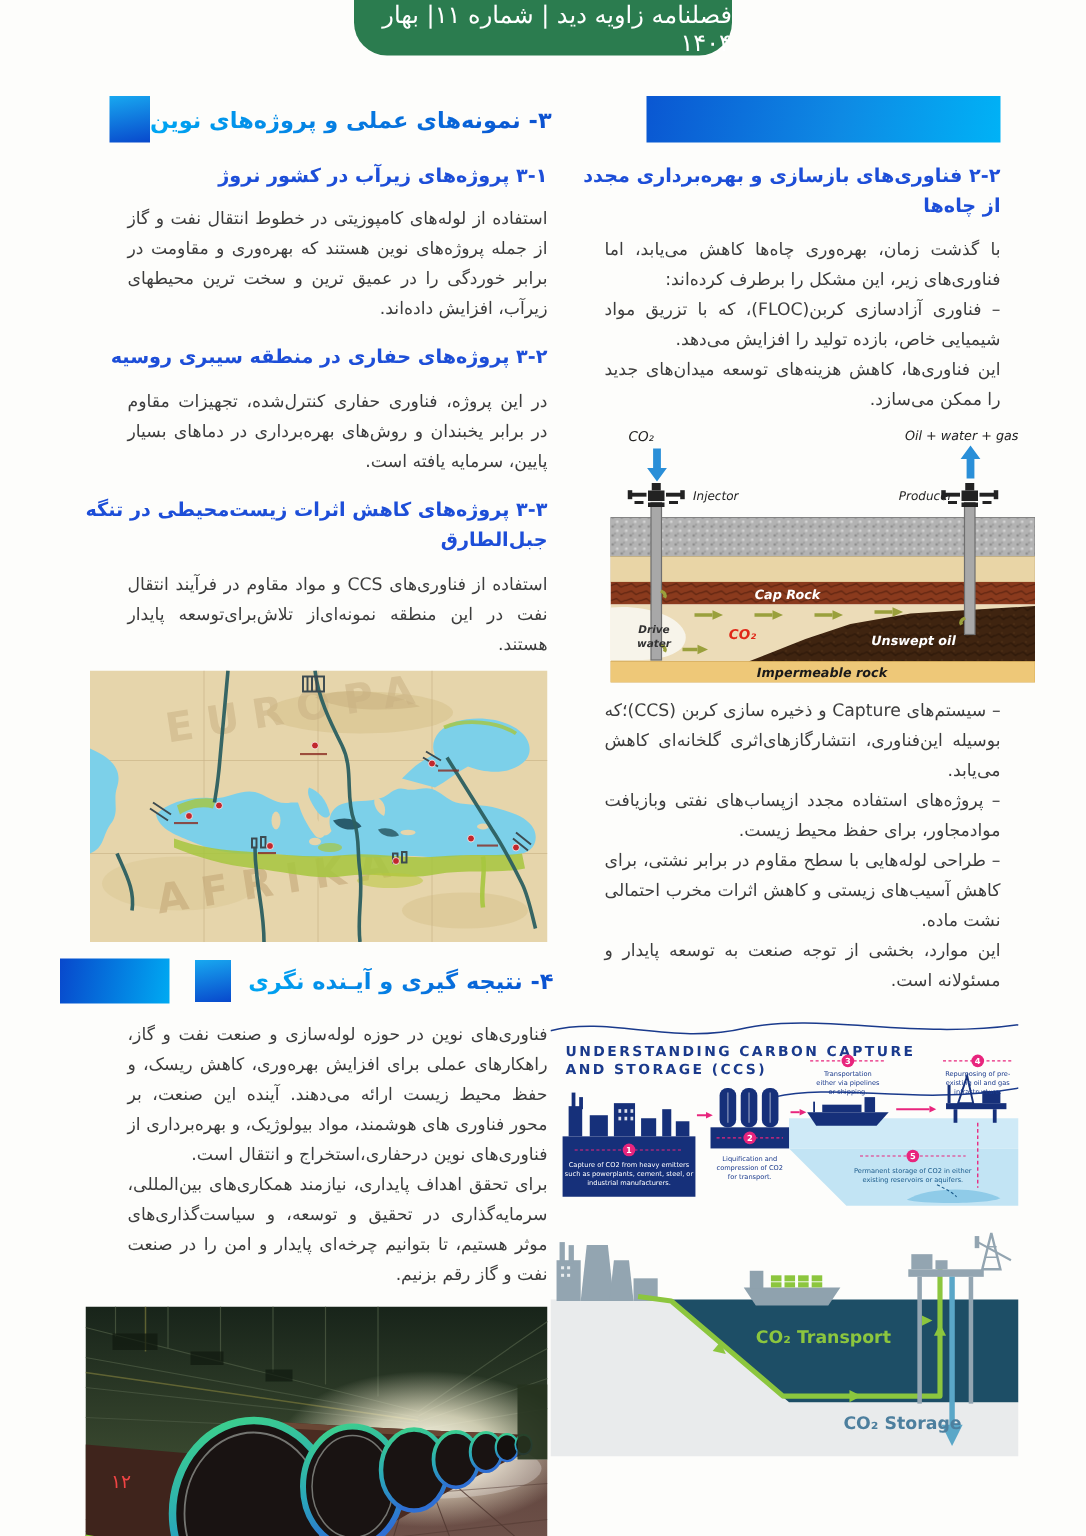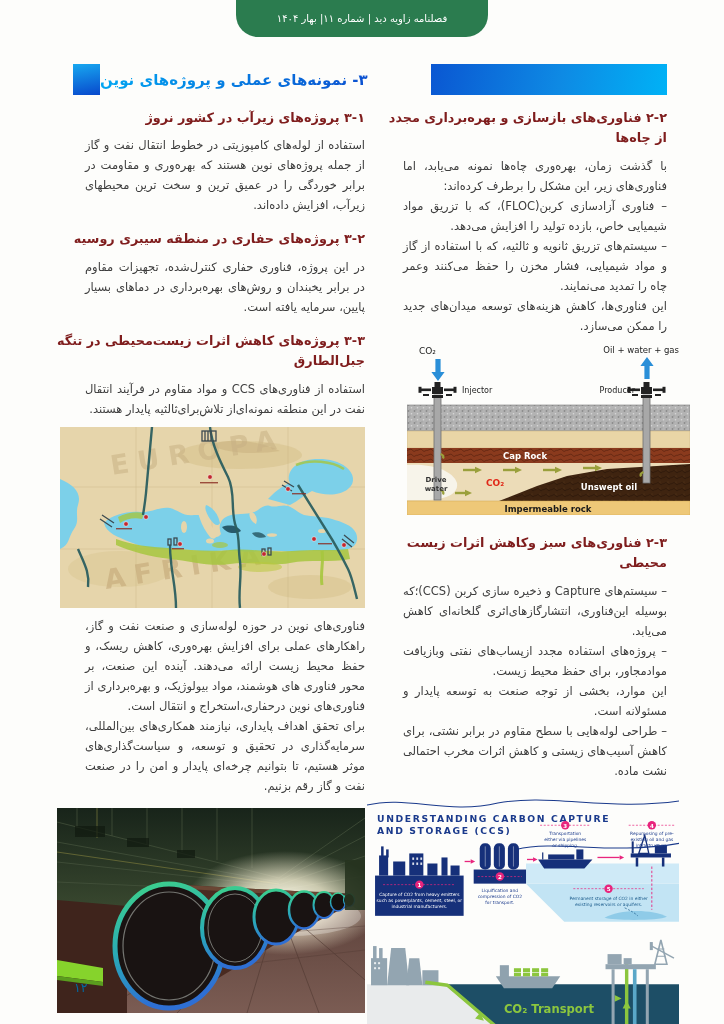"فصلنامه زاویه دید | شماره" .header-pill span { font-size: 10px -> 16px }
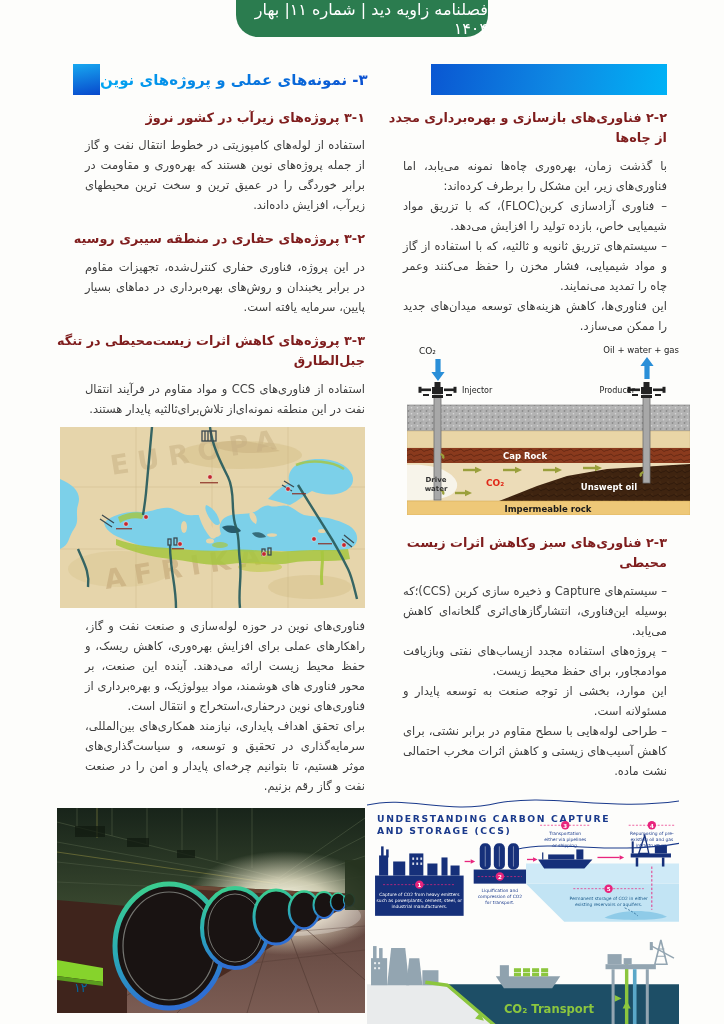"۳-۱ پروژه‌های زیرآب در کشور" .col h3 { color: #7f1d1d -> #1d4ed8 }
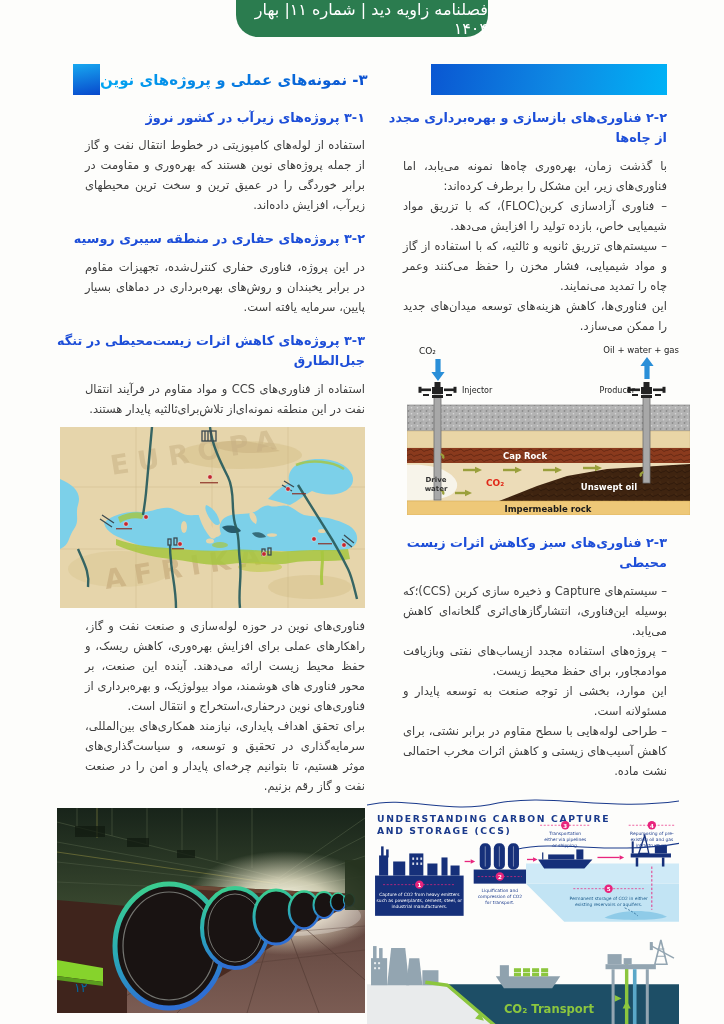"با گذشت زمان، بهره‌وری چاه‌ها" p { text: نمونه -> کاهش }
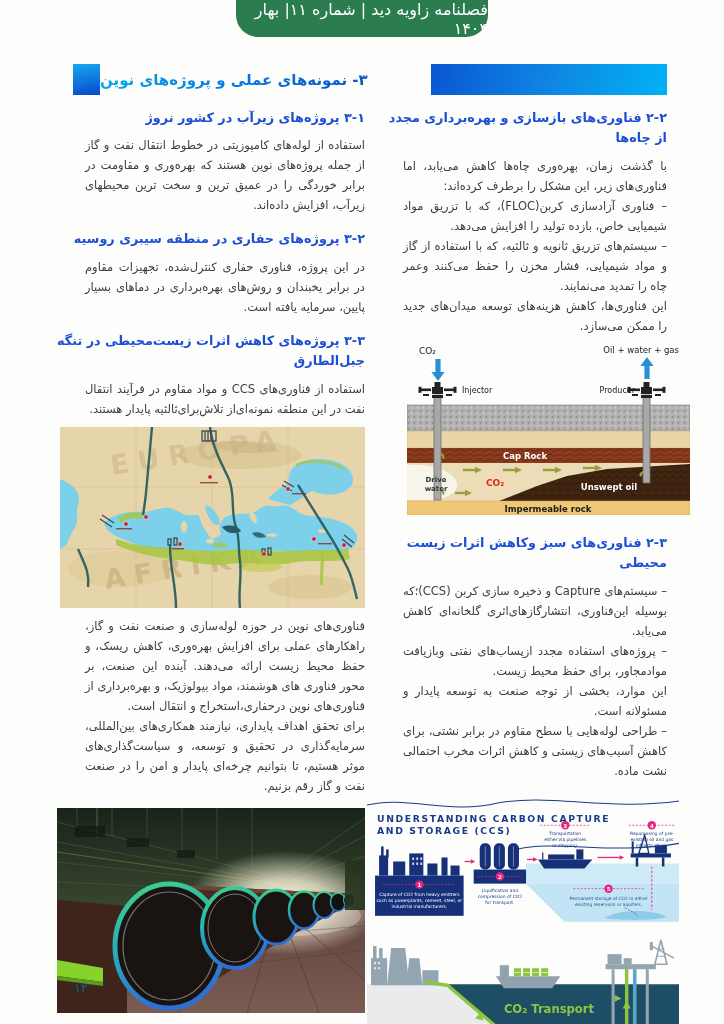"– سیستم‌های تزریق ثانویه و" p { html: <p>– سیستم‌های تزریق ثانویه و ثالثیه، که با استفاده از گاز و مواد شیمیایی، فشار مخزن را حفظ می‌کنند وعمر چاه را تمدید می‌نمایند.</p> -> none }
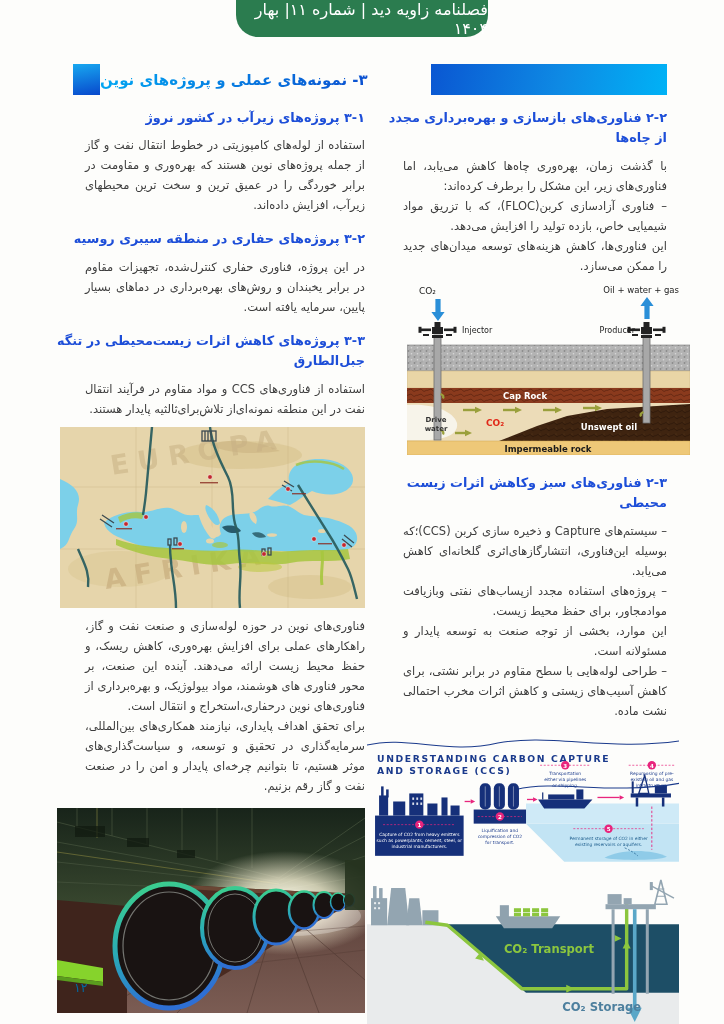"CO₂" .eor { font-style: none -> italic }
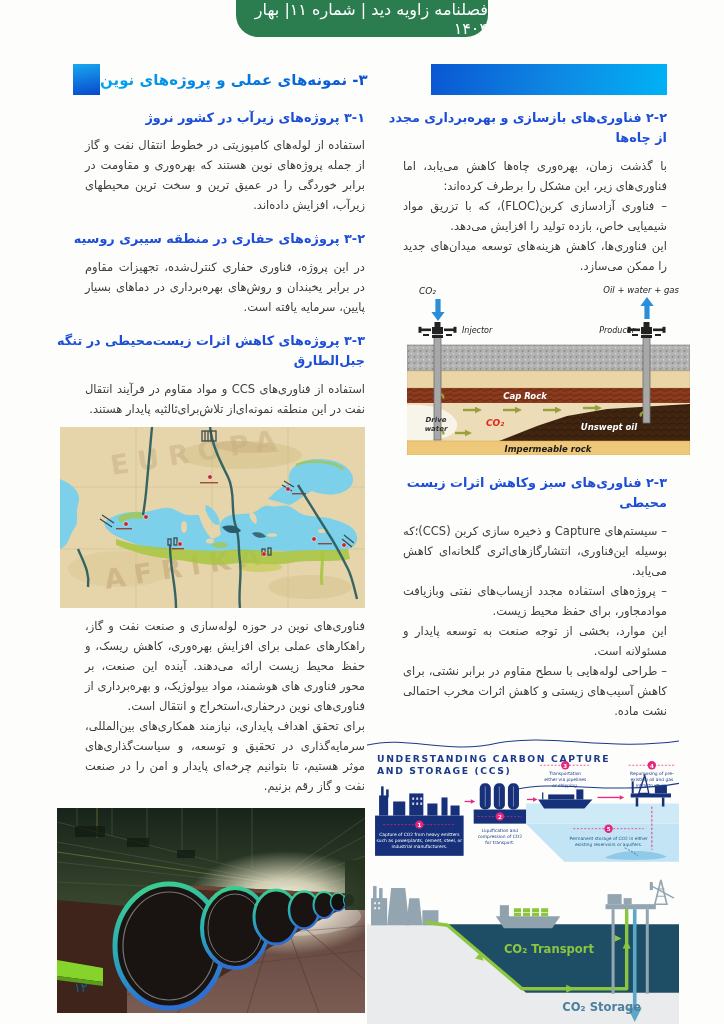"استفاده از فناوری‌های CCS و" p { text: ثالثیه -> توسعه }
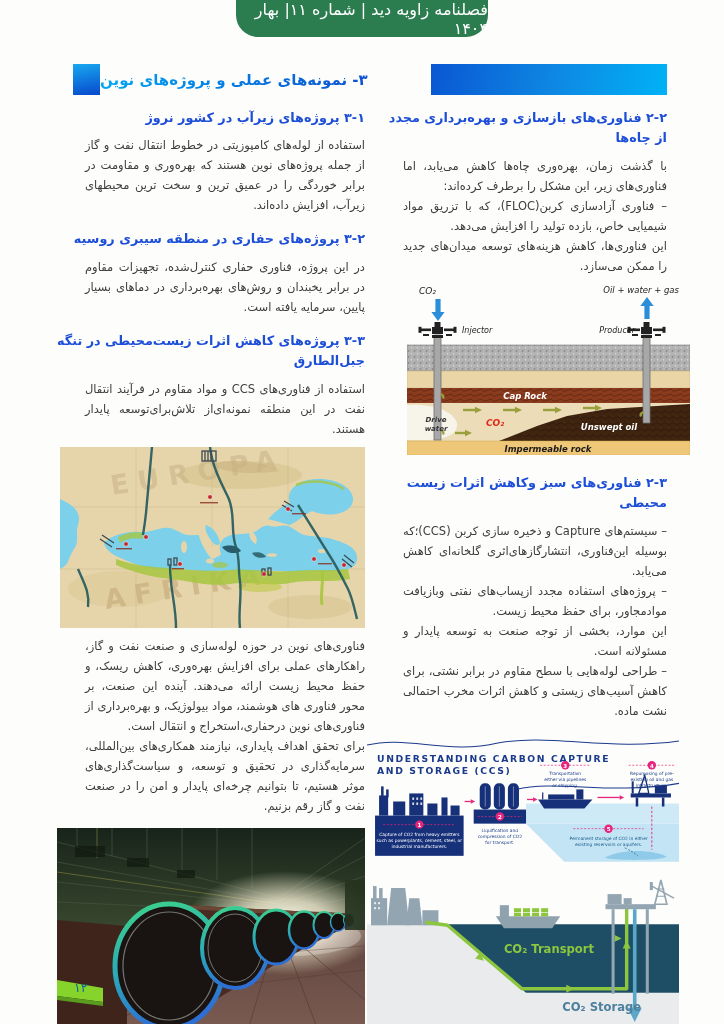"۲-۳ فناوری‌های سبز وکاهش اثرات" h3 { html: <h3>۲-۳ فناوری‌های سبز وکاهش اثرات زیست محیطی</h3> -> none }
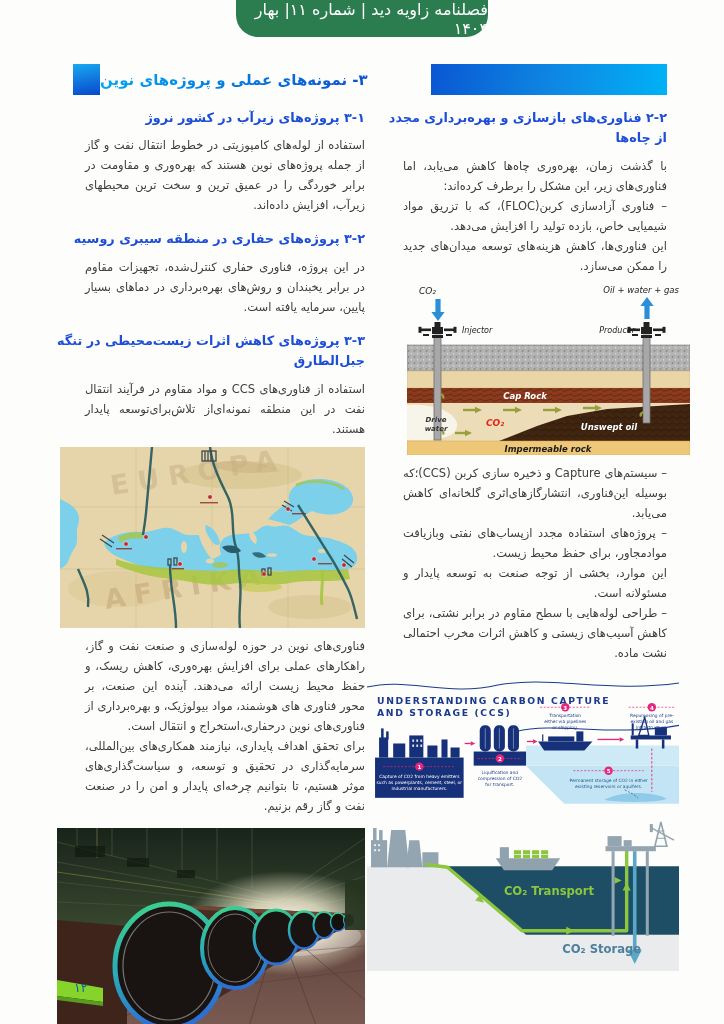"این موارد، بخشی از توجه" p { order: before "– طراحی لوله‌هایی با سطح" -> after "– طراحی لوله‌هایی با سطح" }
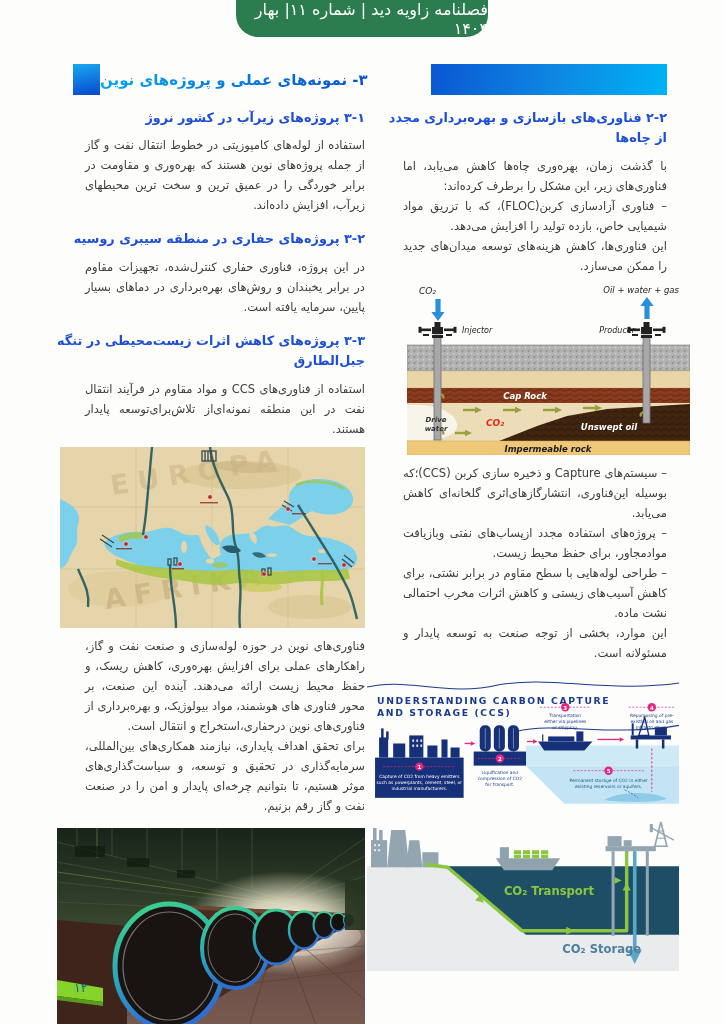"۴- نتیجه گیری و آیـنده" div.banner4 { html: none -> <div> <div></div> <div> <span>۴- نتیجه گیری و آیـنده نگری</span> <div></div> </div> </div> }
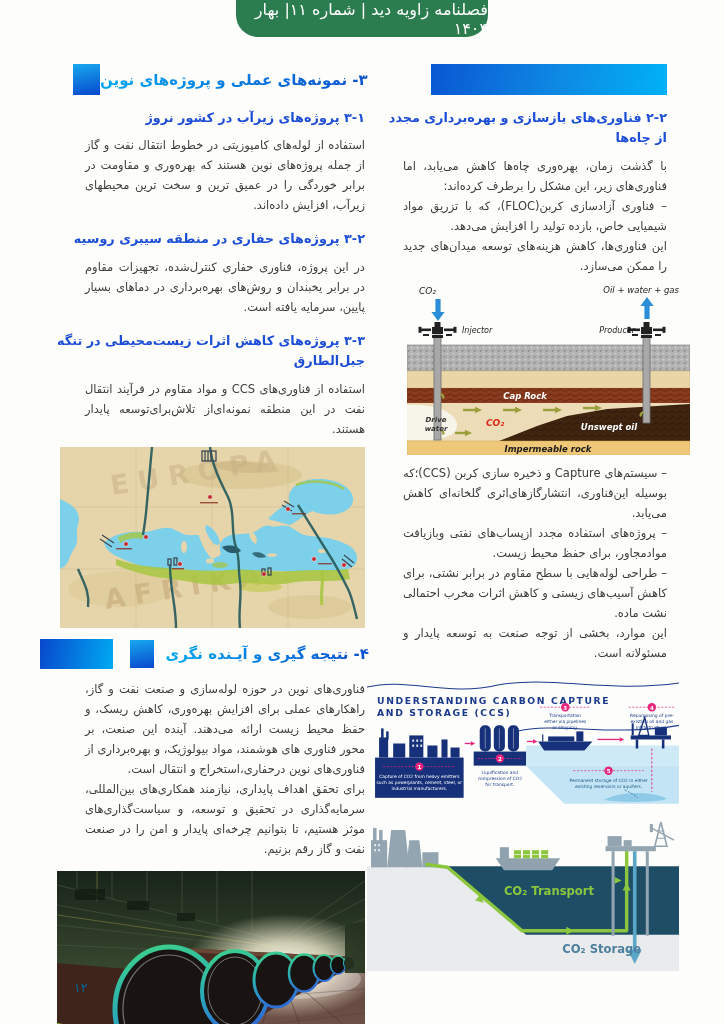"۱۲" .page-number { color: #0369a1 -> #ef4444 }
